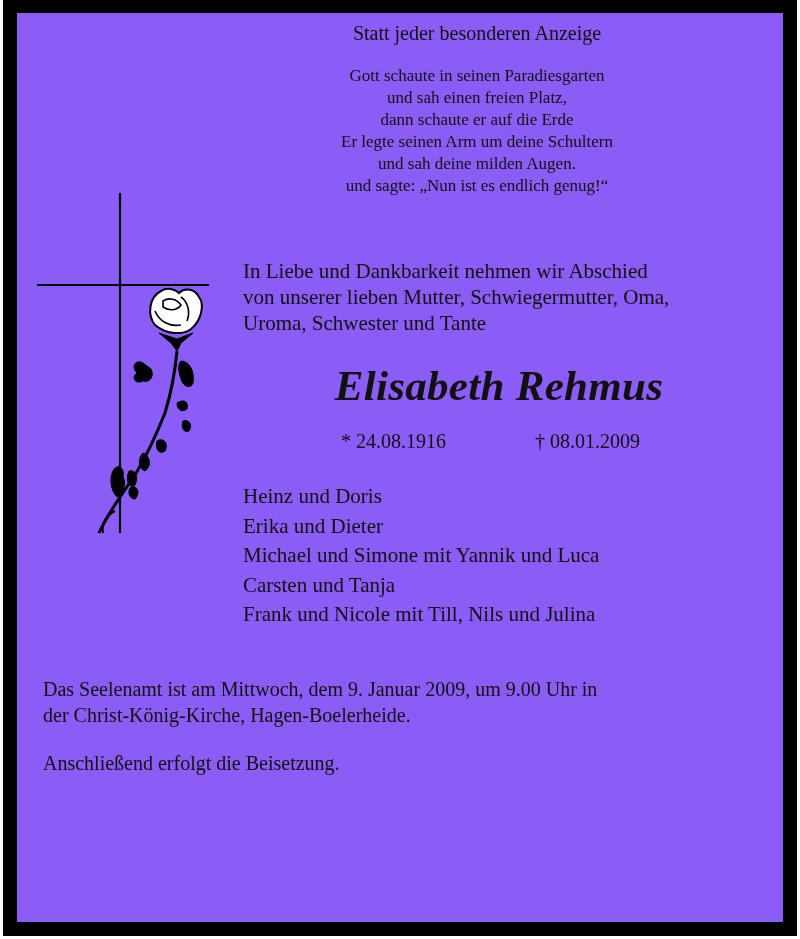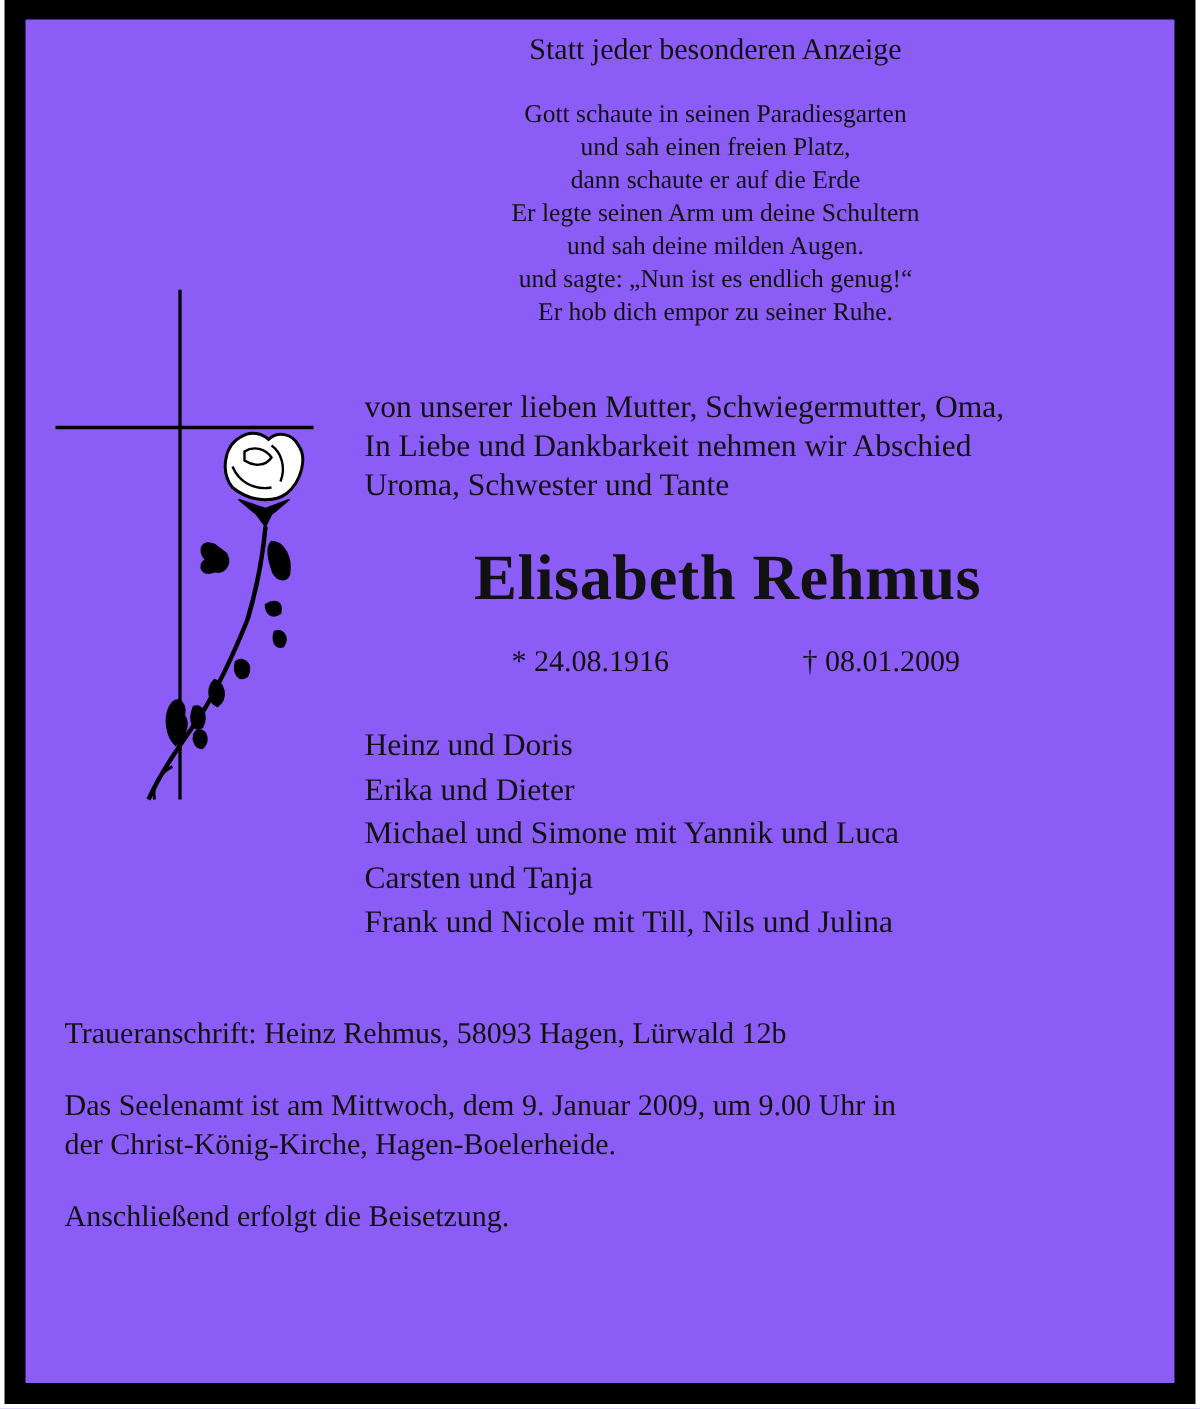"Er hob dich empor zu" div { html: <div>Er hob dich empor zu seiner Ruhe.</div> -> none }
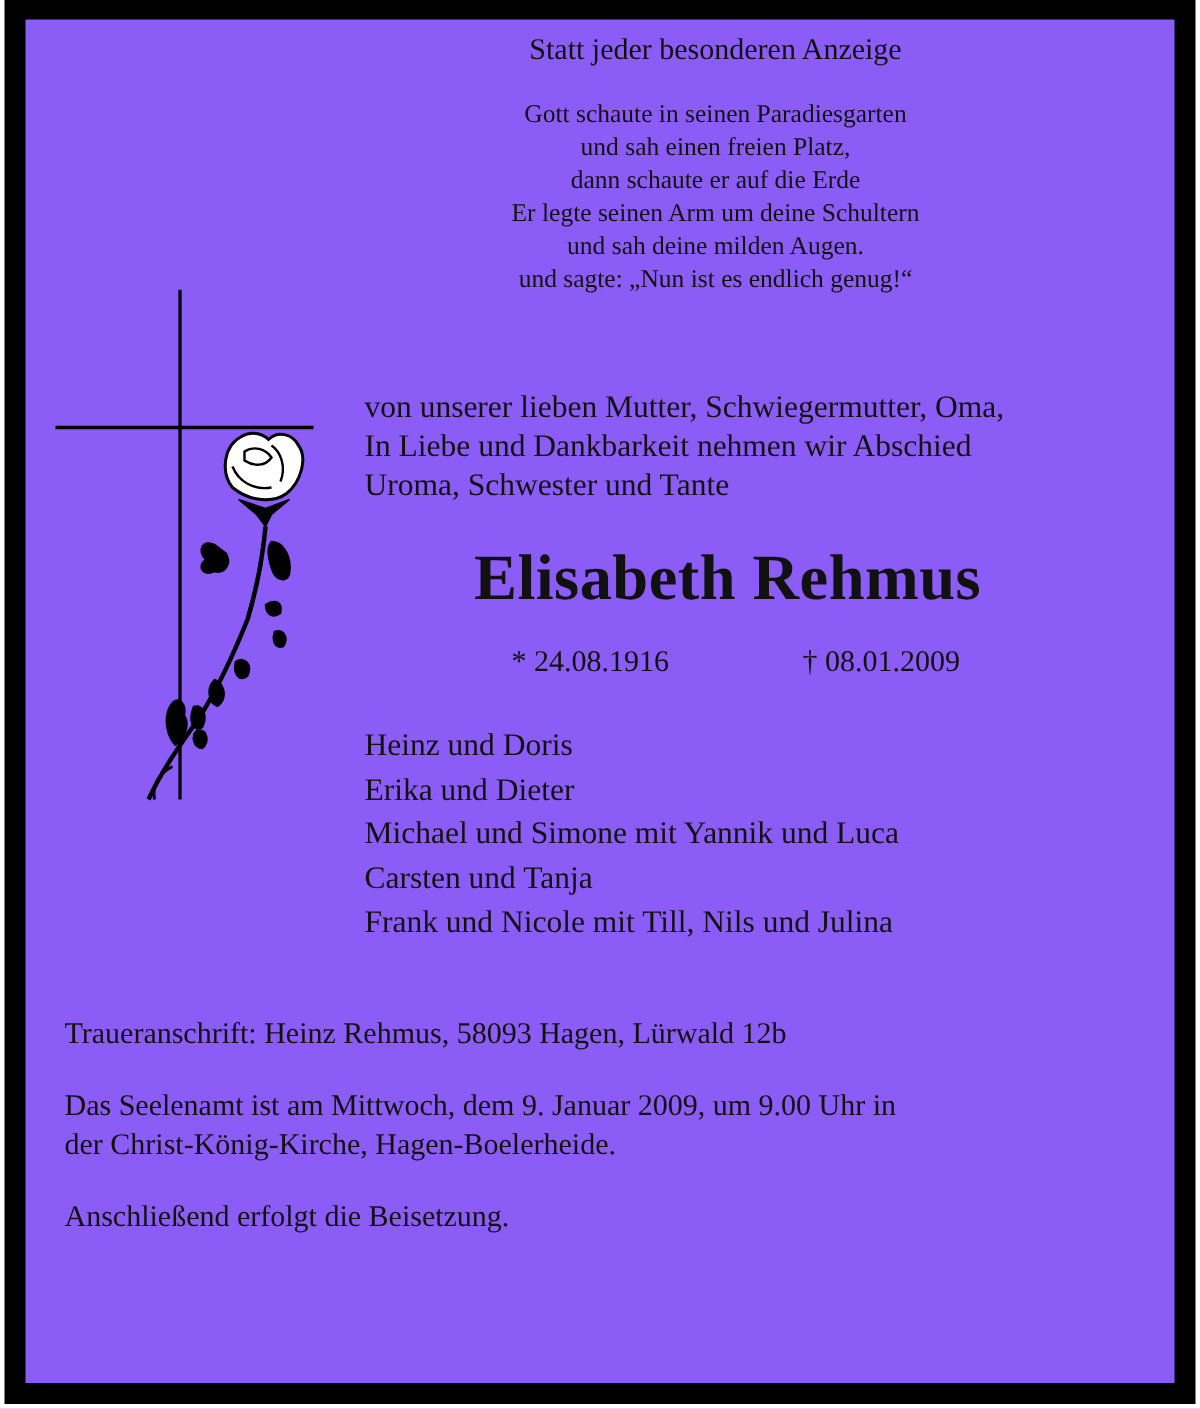"von unserer lieben Mutter," div { order: before "In Liebe und Dankbarkeit nehmen" -> after "In Liebe und Dankbarkeit nehmen" }
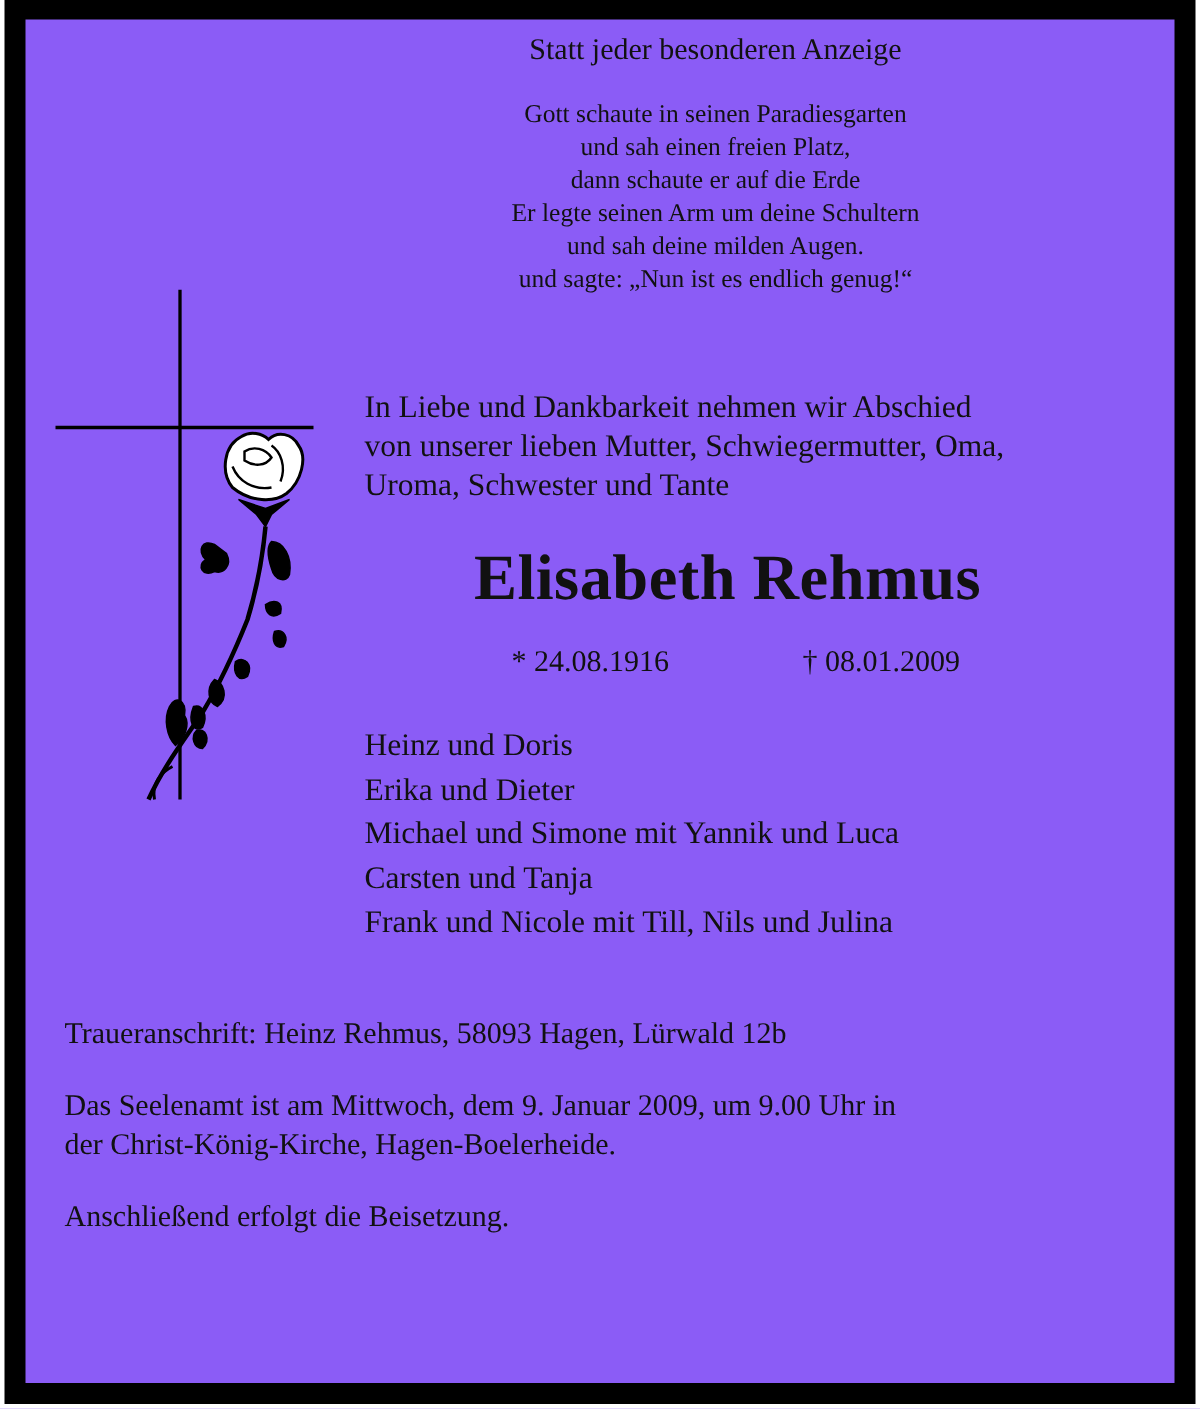"Elisabeth Rehmus" .name { font-style: none -> italic; left: 208px -> 222px }
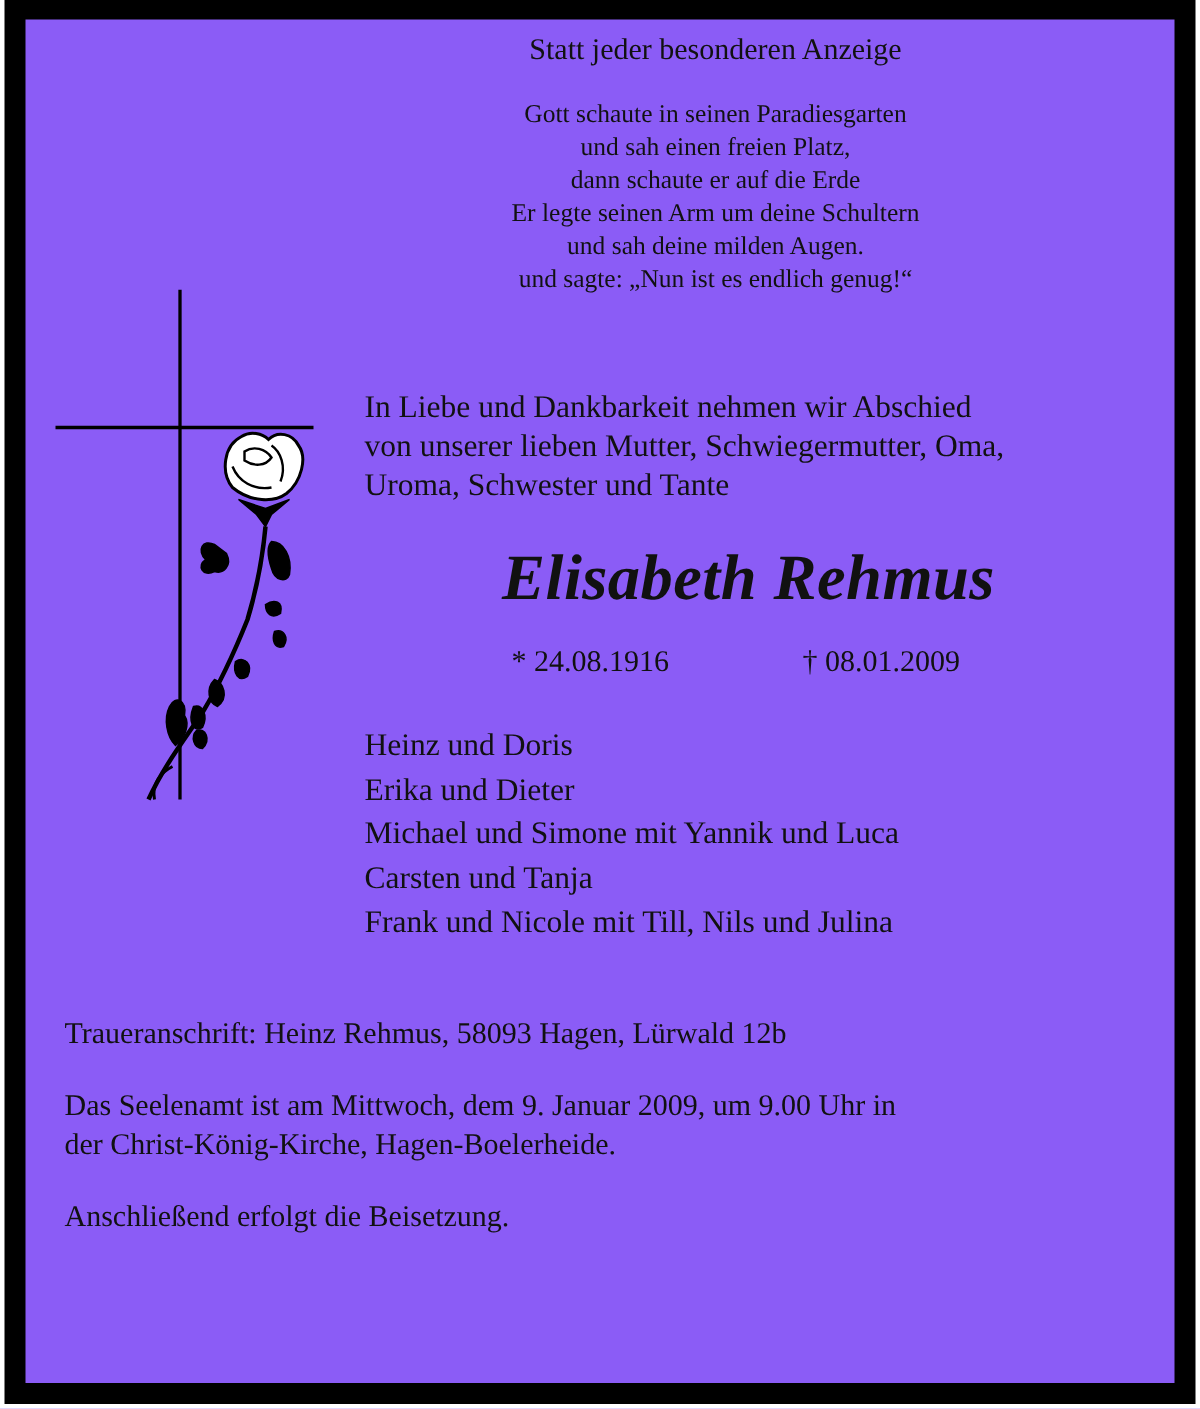"Traueranschrift: Heinz Rehmus, 58093" p.first { html: <p>Traueranschrift: Heinz Rehmus, 58093 Hagen, Lürwald 12b</p> -> none }
